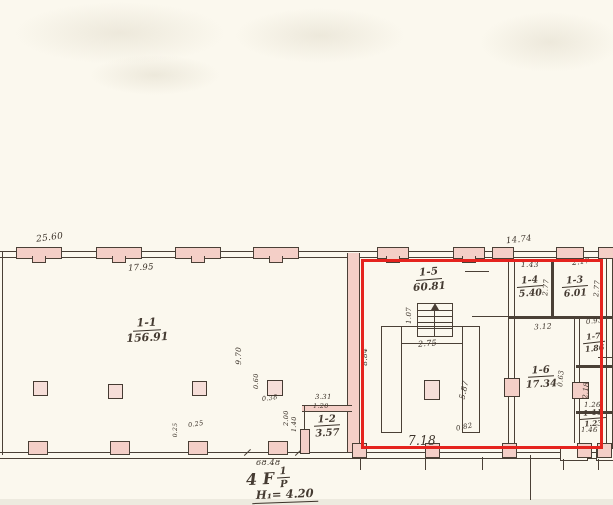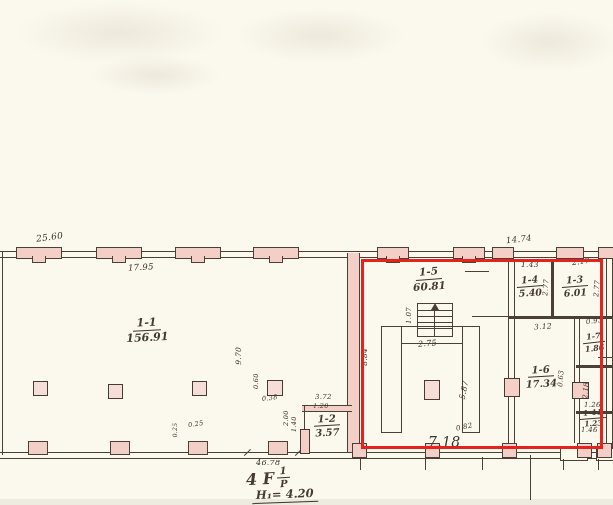"3.72" div.dim { text: 3.72 -> 3.31 }
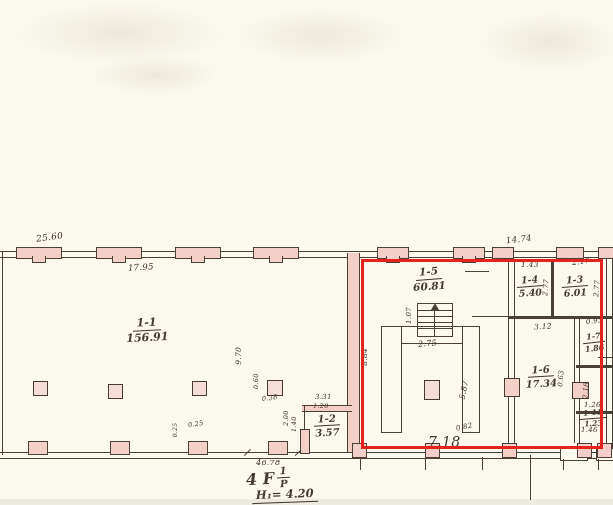"7.18" div.dim { font-size: 14px -> 12px; left: 428px -> 408px }
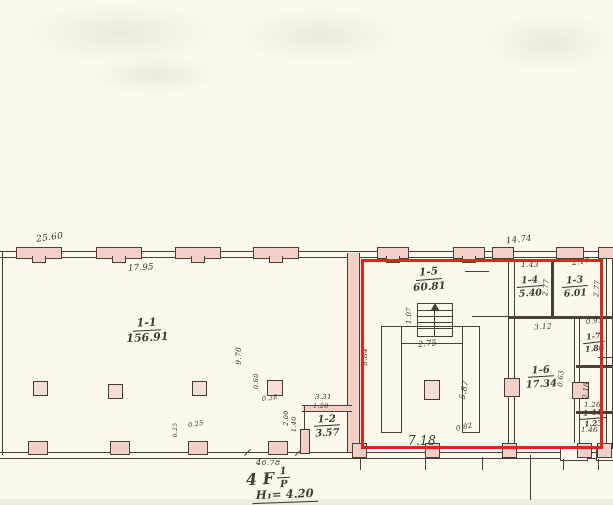"46.78" div.dim { text: 46.78 -> 68.48 }
